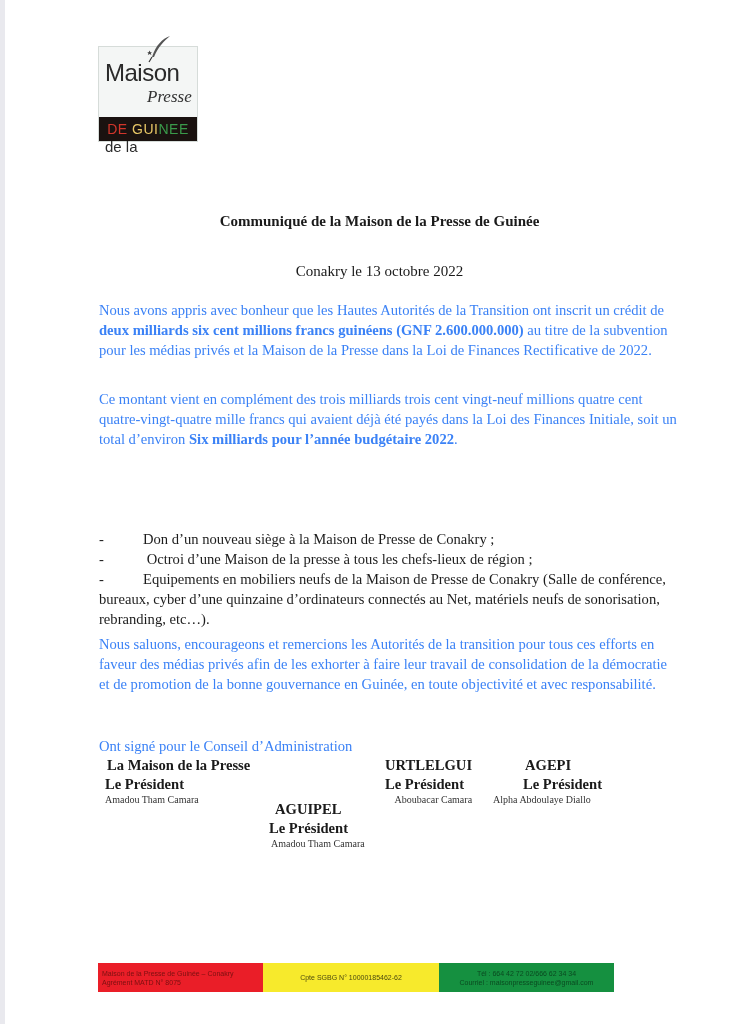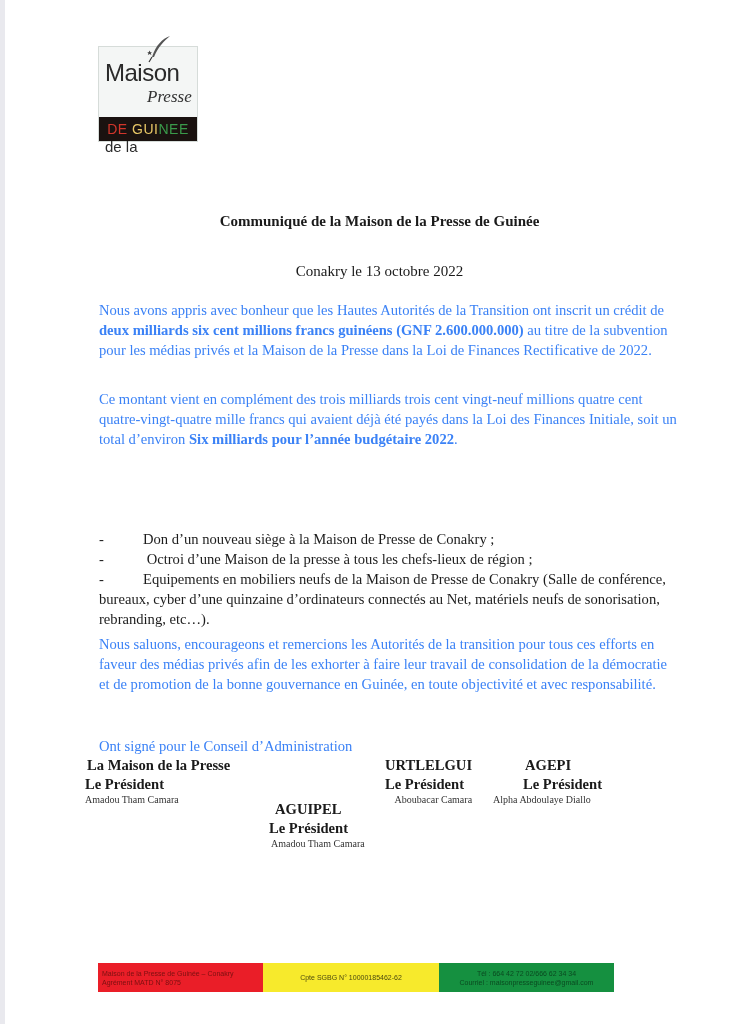"La Maison de la Presse" .sig1 { left: 80px -> 100px }
